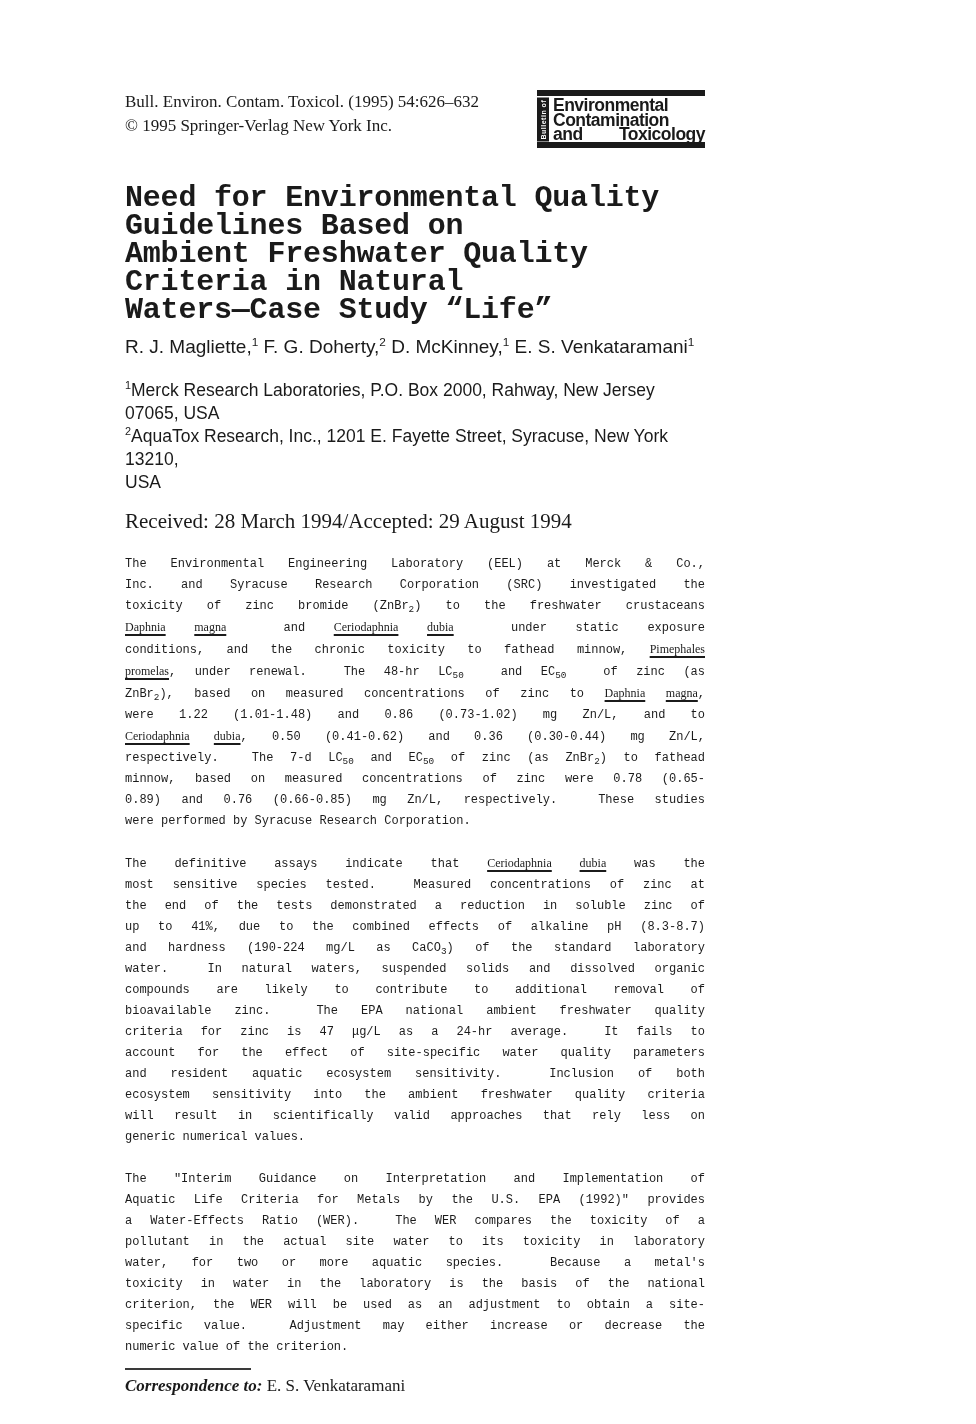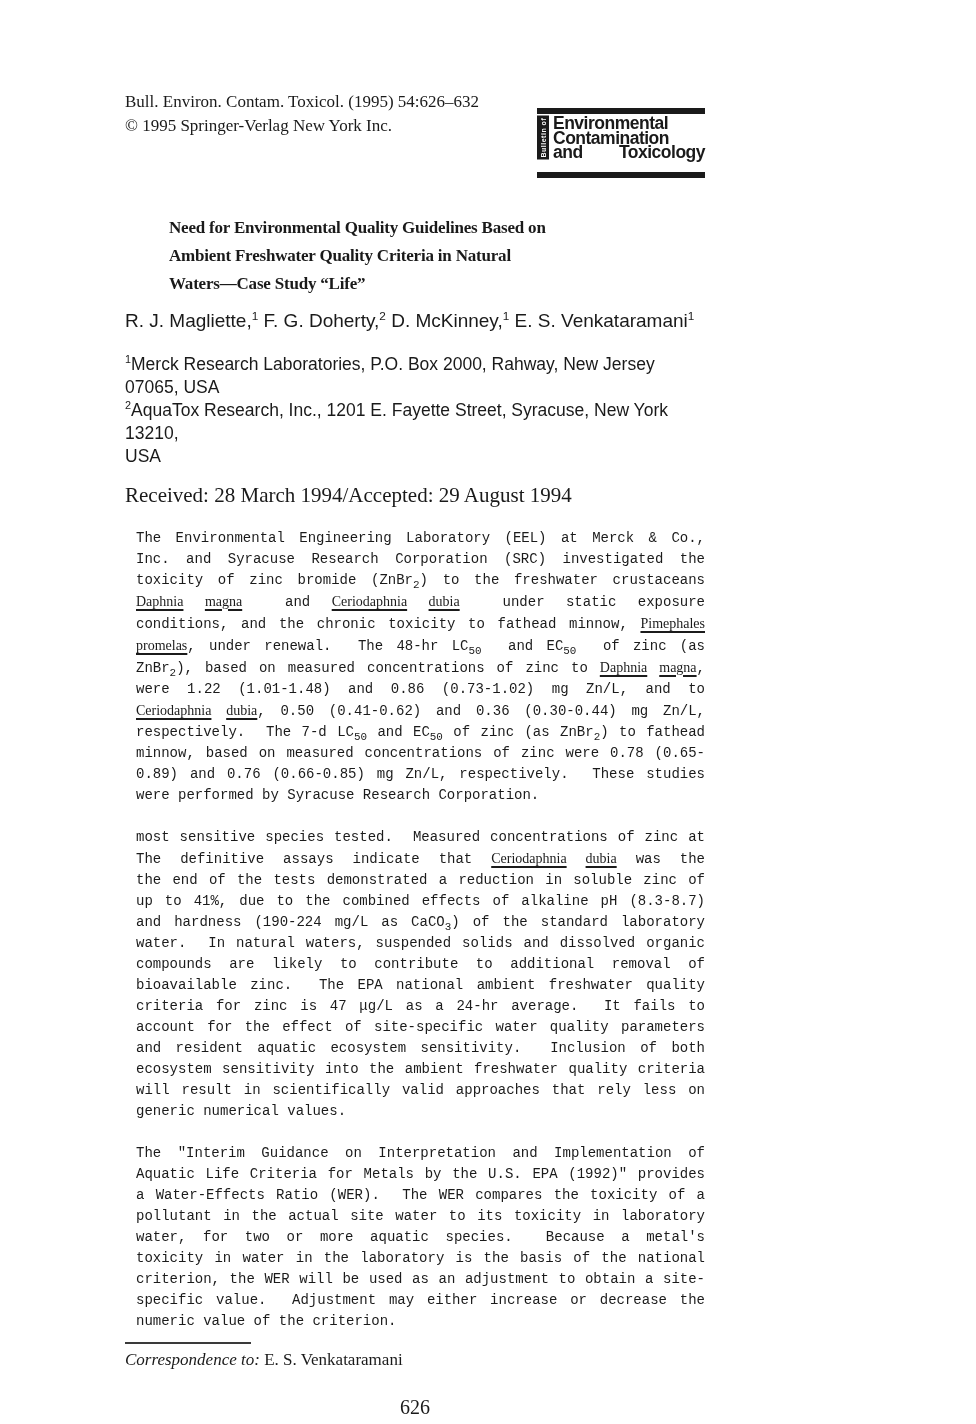"Environmental" .logo { margin-top: 18px -> 0; padding: 2px 0 12px 0 -> 2px 0 0 0 }
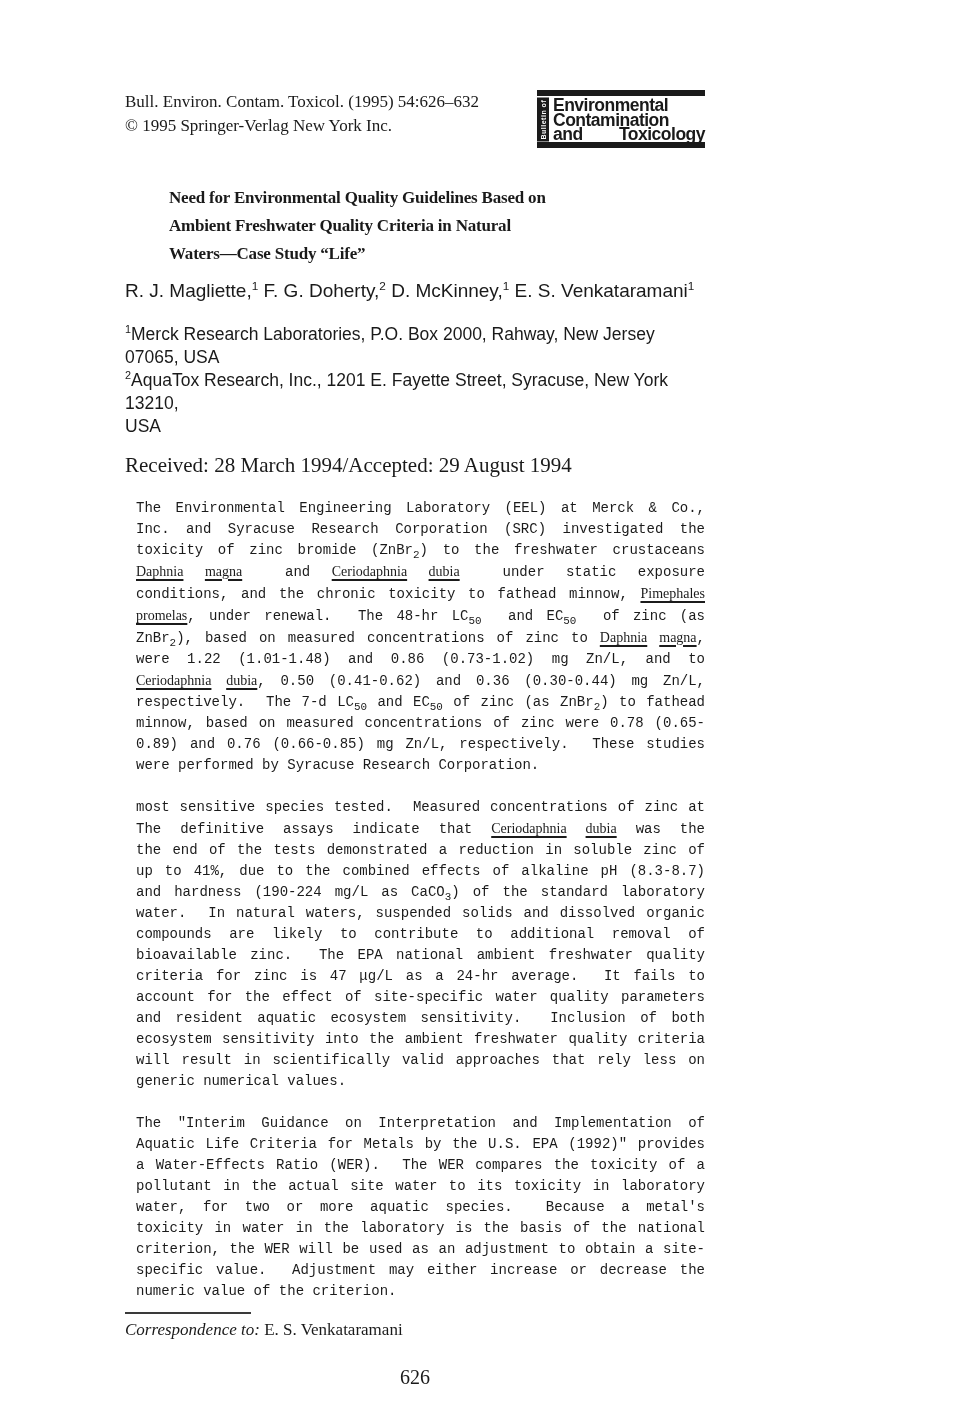"Need for Environmental Quality" .title { font-family: Liberation Serif, serif -> Liberation Mono, monospace; font-size: 17px -> 30px; margin-left: 44px -> none }
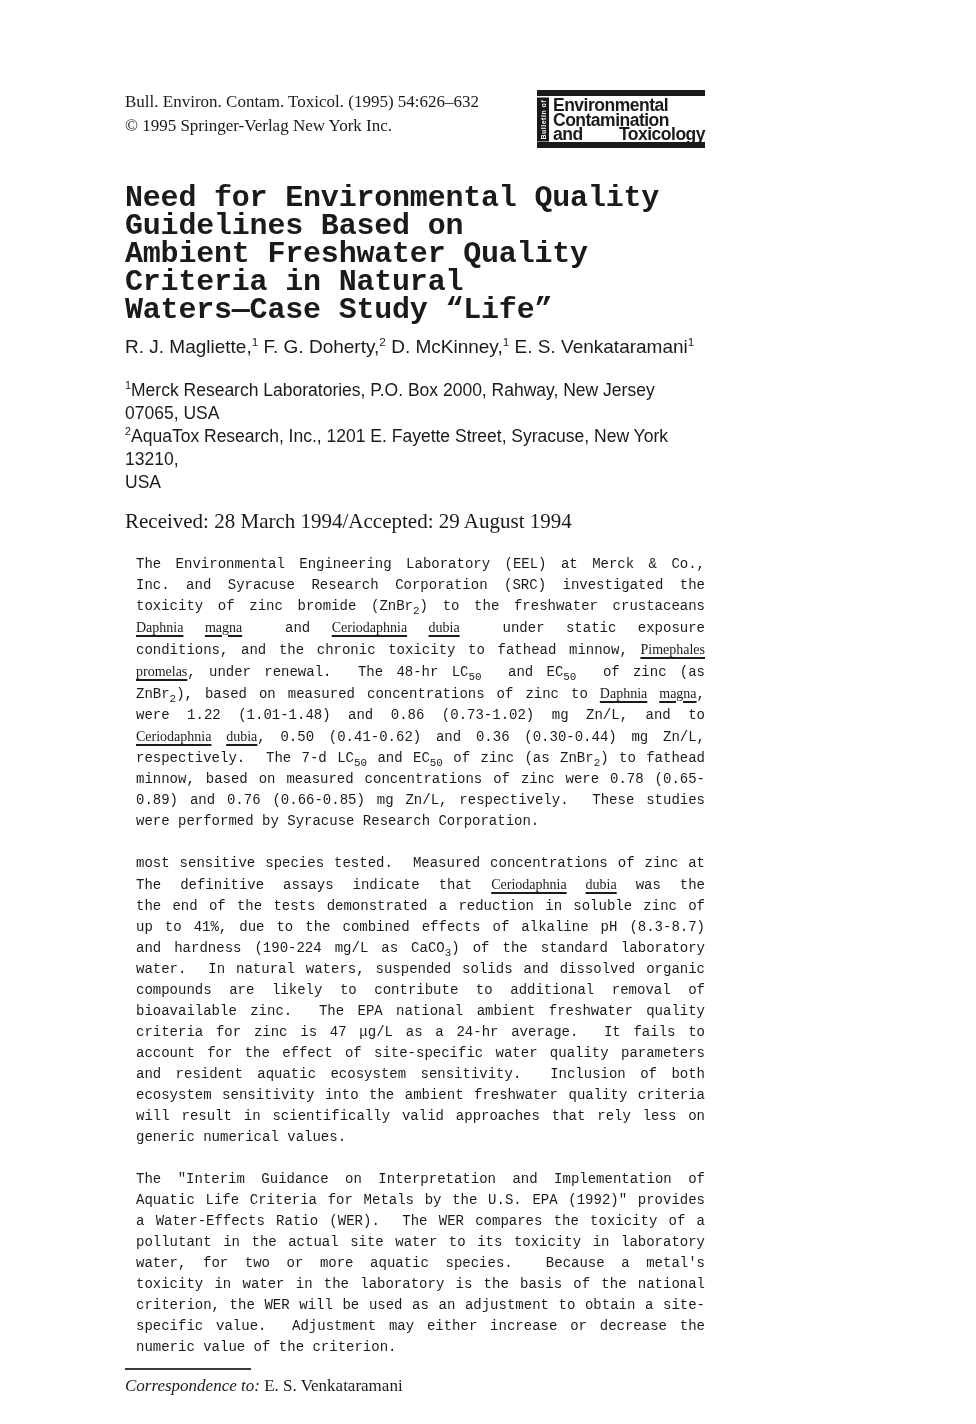"The Environmental Engineering Laboratory" .body-text { font-size: 14px -> 12px; margin-left: 11px -> none }
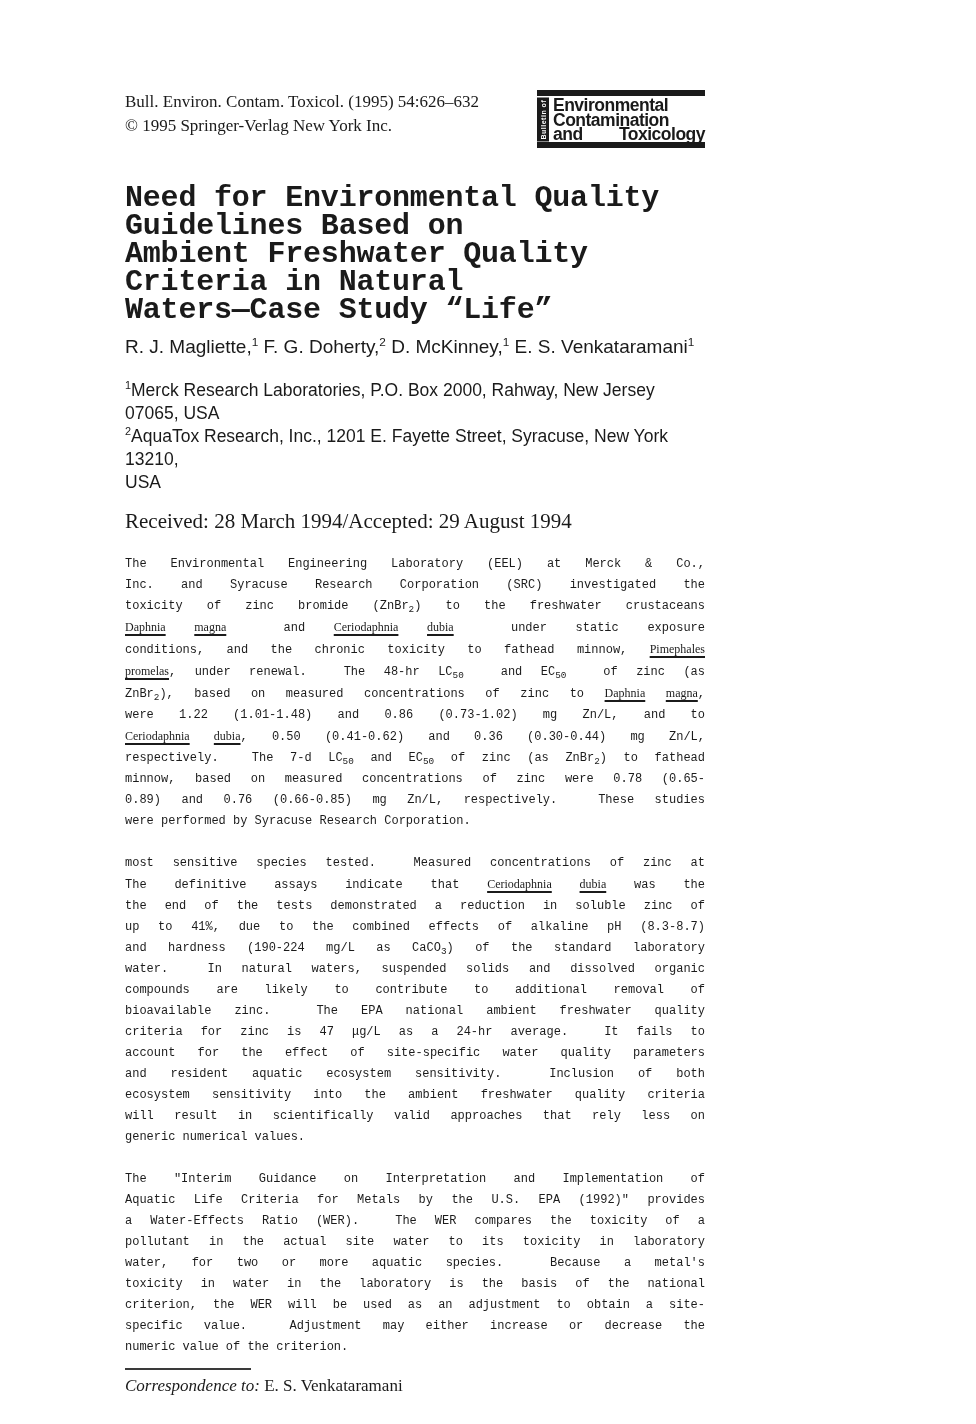"most sensitive species tested. Measured" div.jline { order: before "The definitive assays indicate that" -> after "The definitive assays indicate that" }
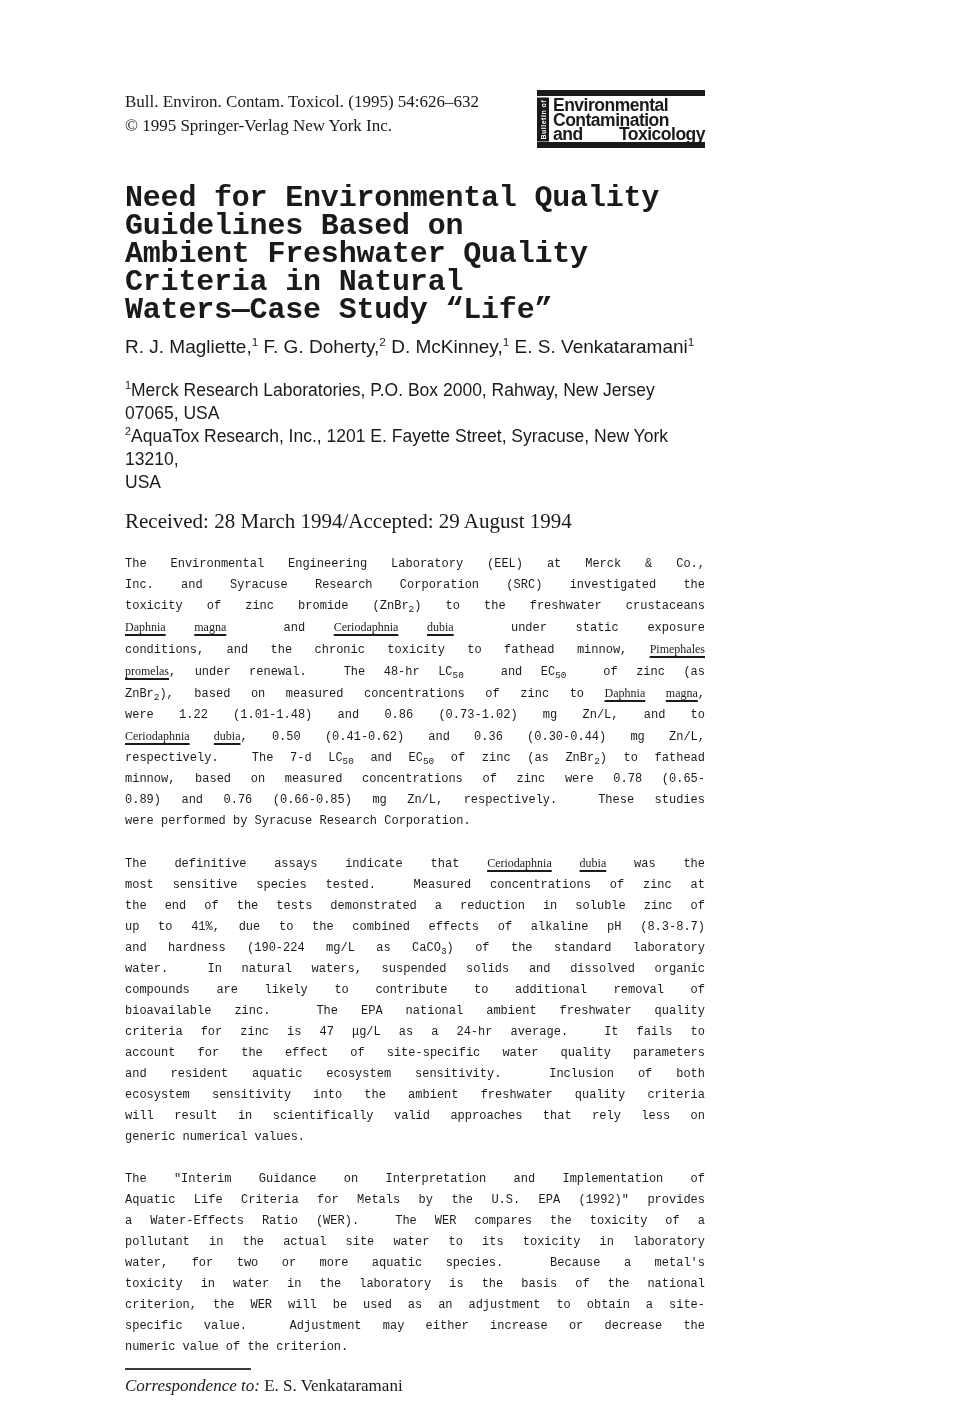"Correspondence to:" .corr-label { font-weight: none -> bold }
